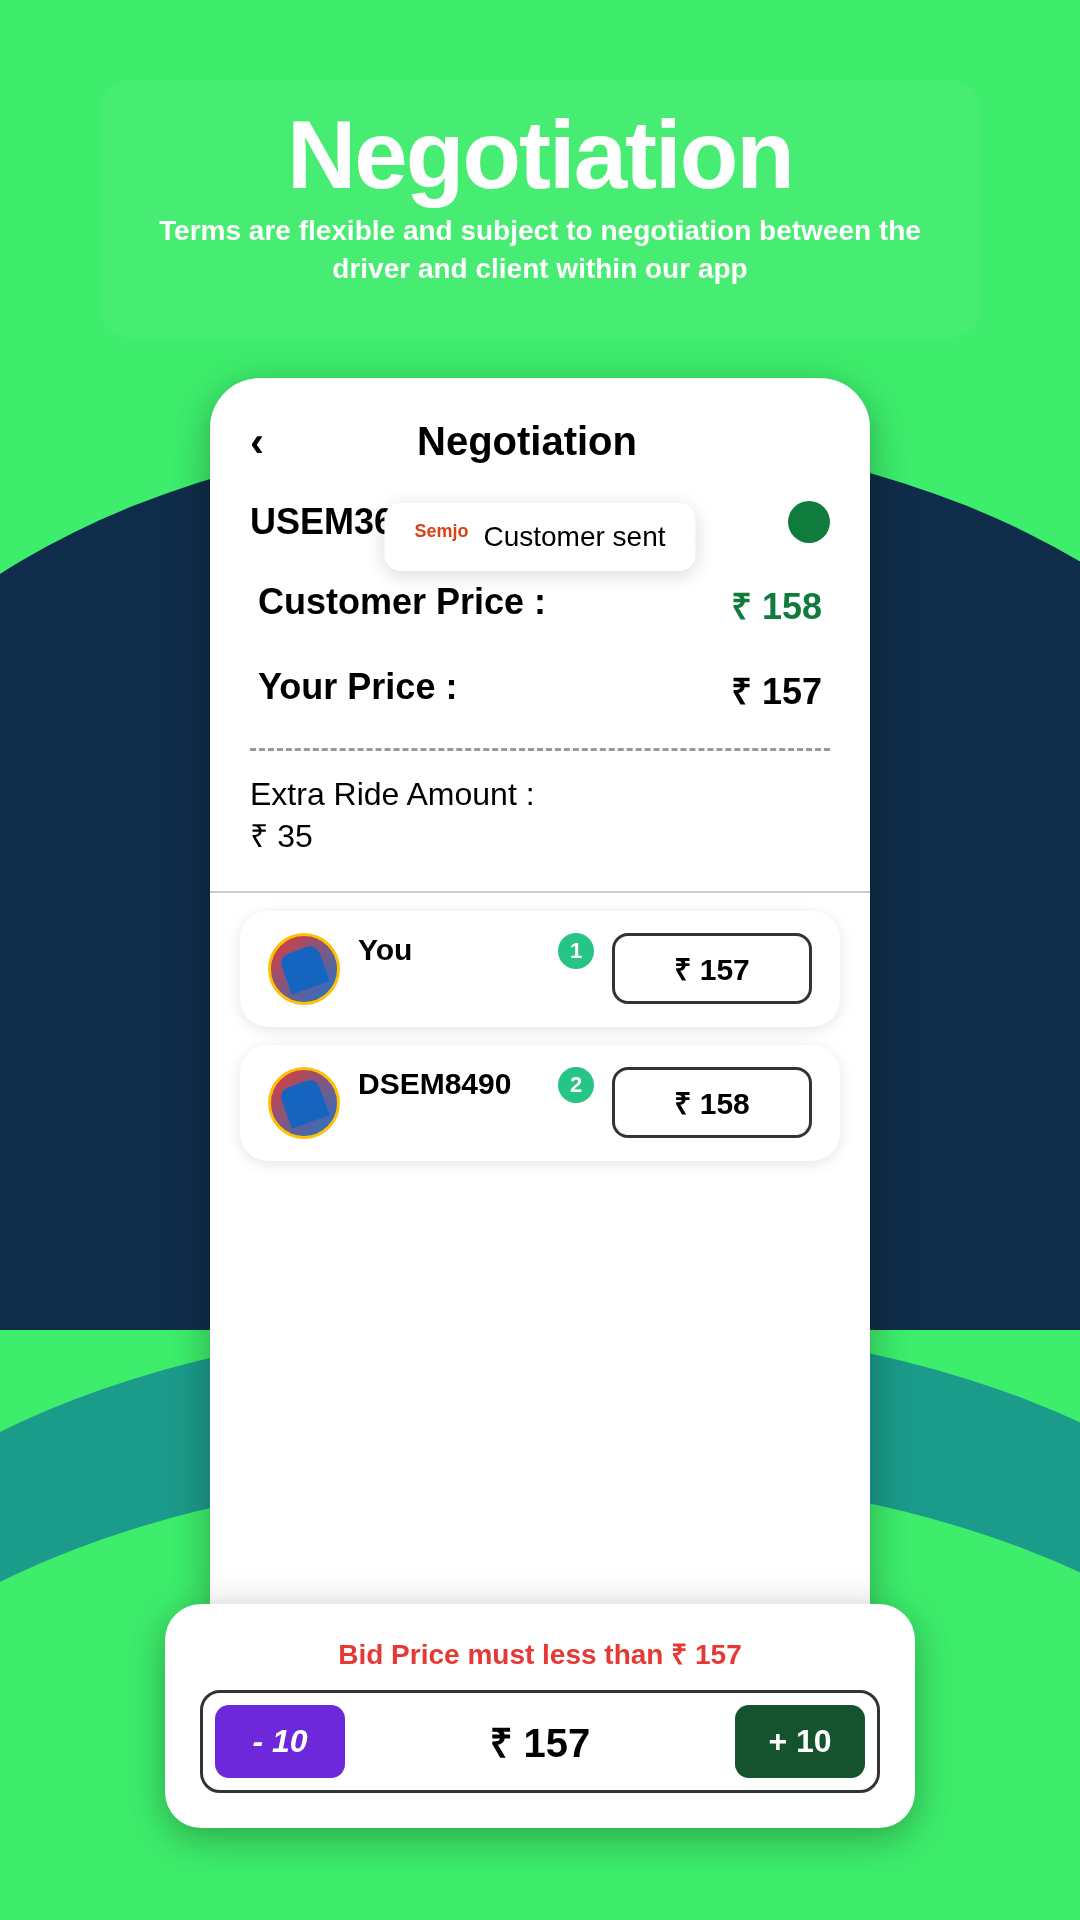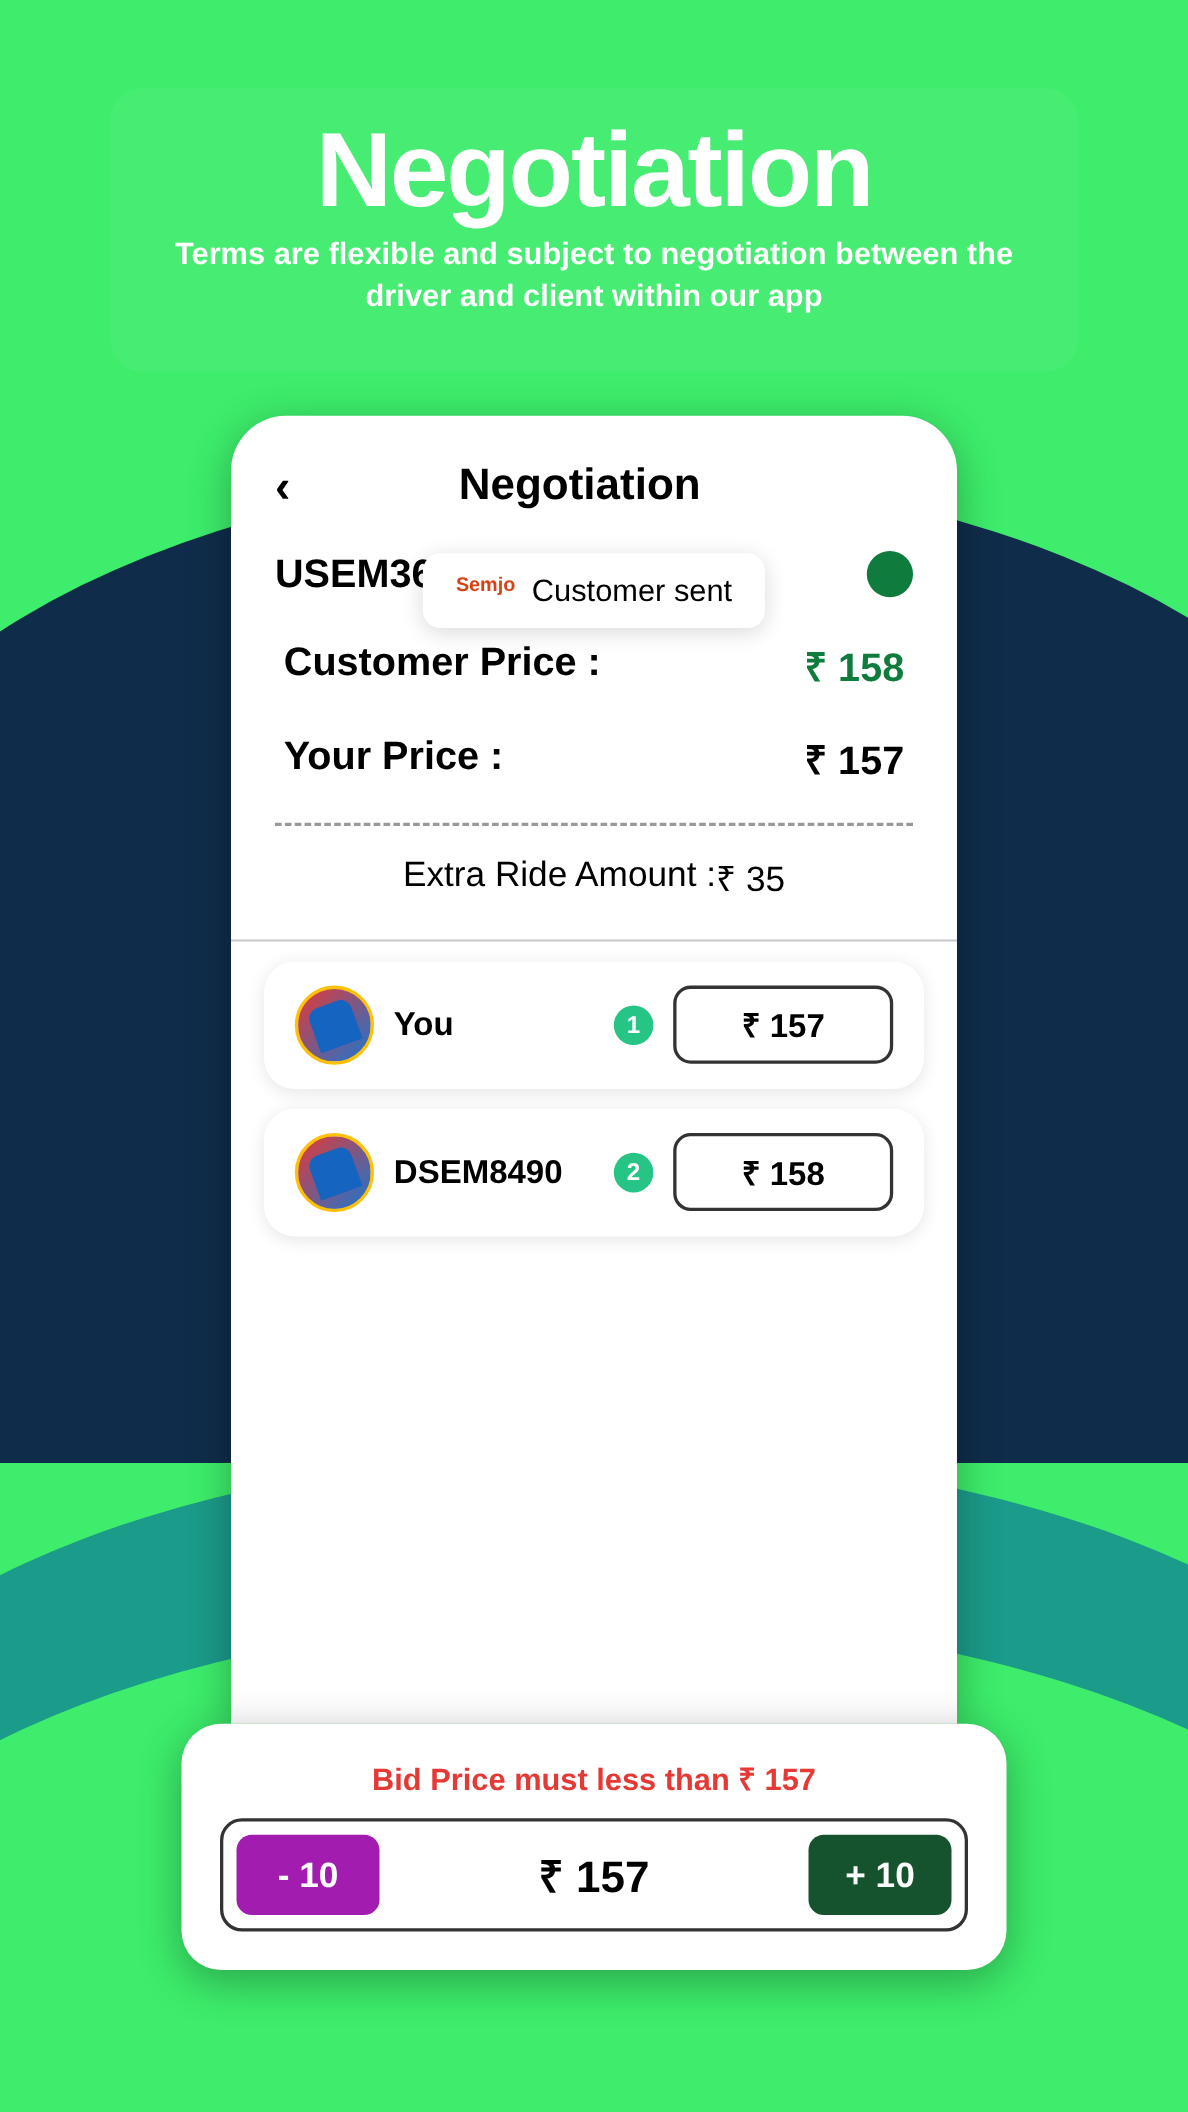"Extra Ride Amount :" .extra-row { flex-direction: none -> column }
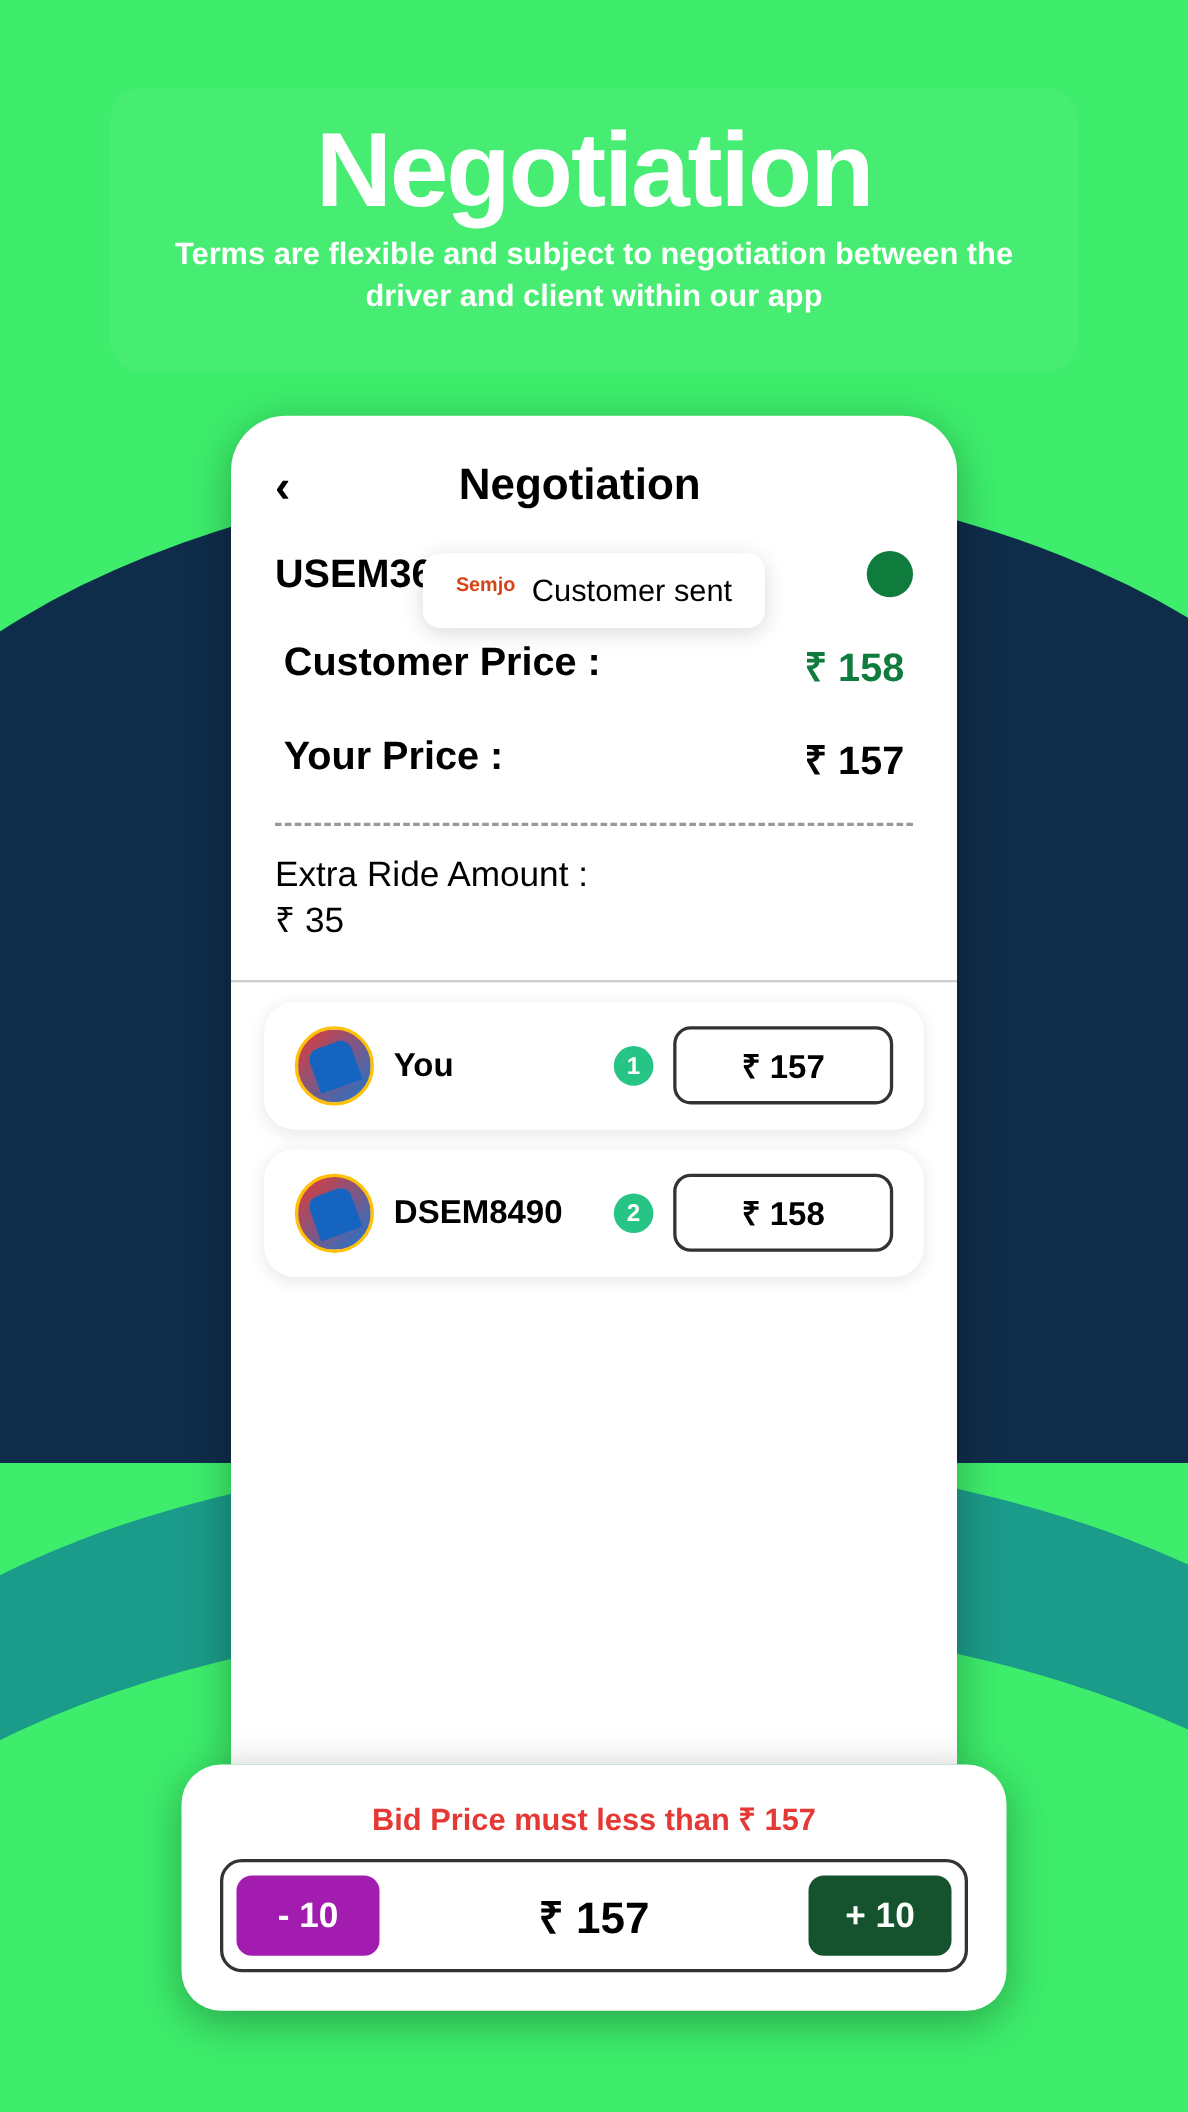"You" .request-item { align-items: center -> flex-start }
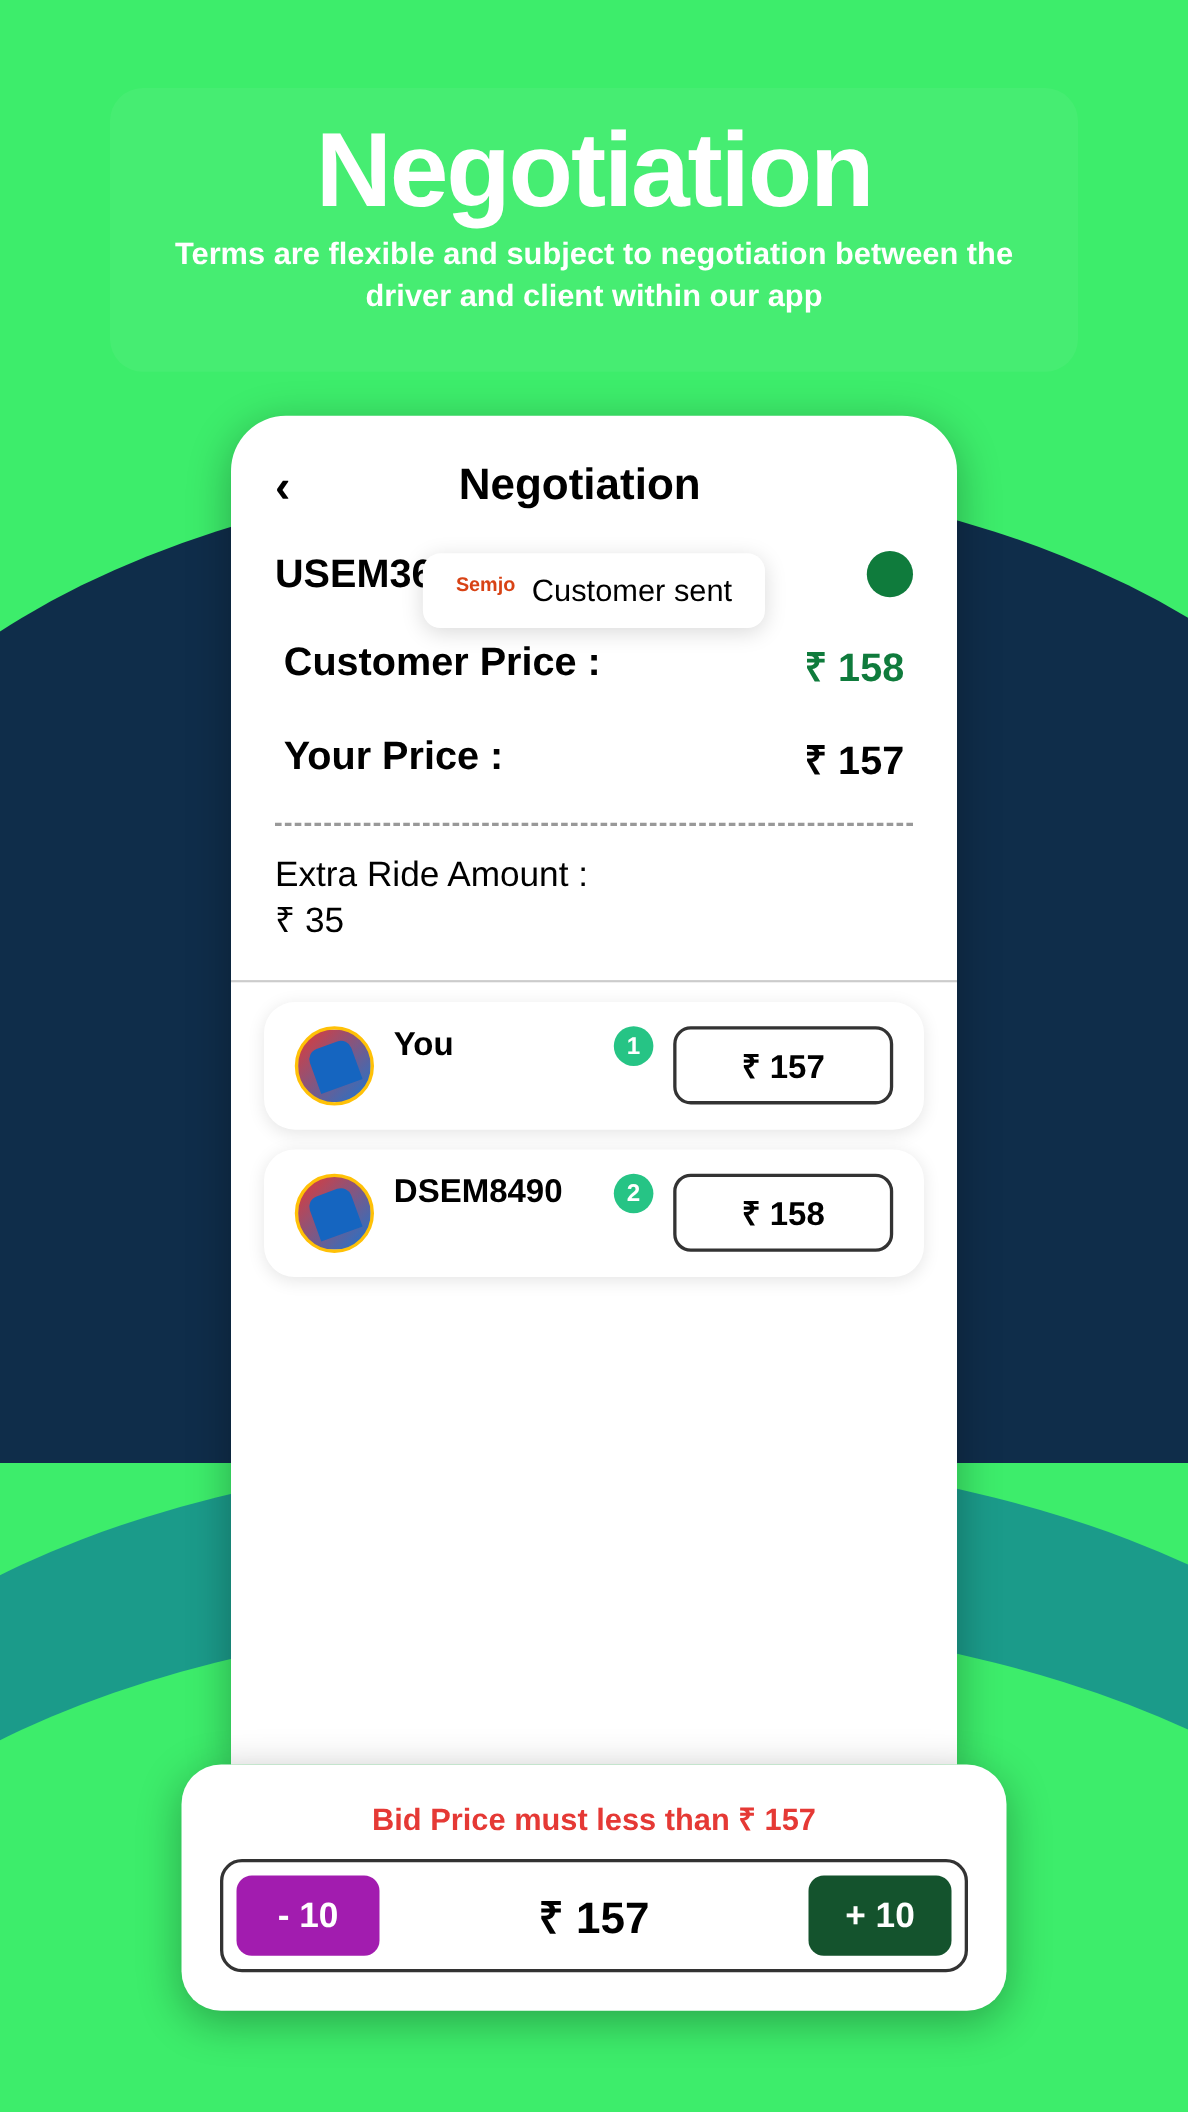"- 10" .bid-minus { background: #a21caf -> #6d28d9; font-style: none -> italic }
